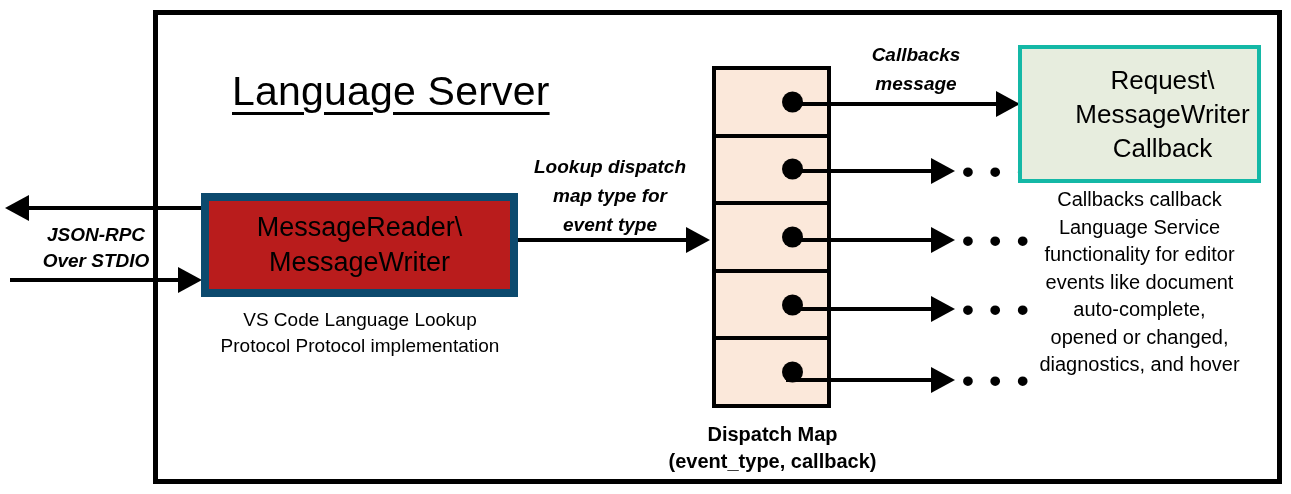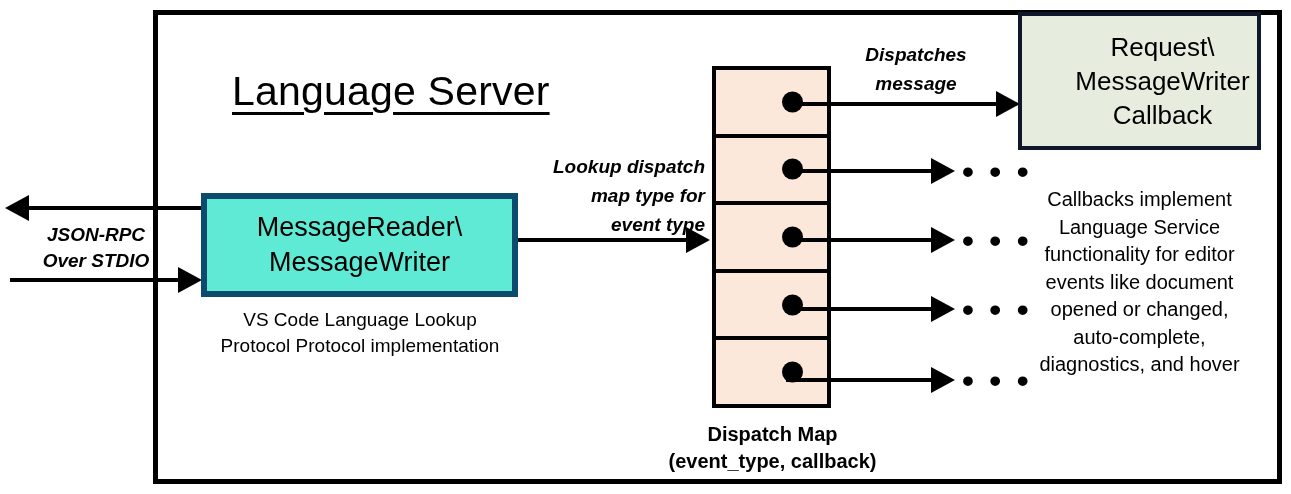"Dispatches" div { text: Dispatches -> Callbacks }
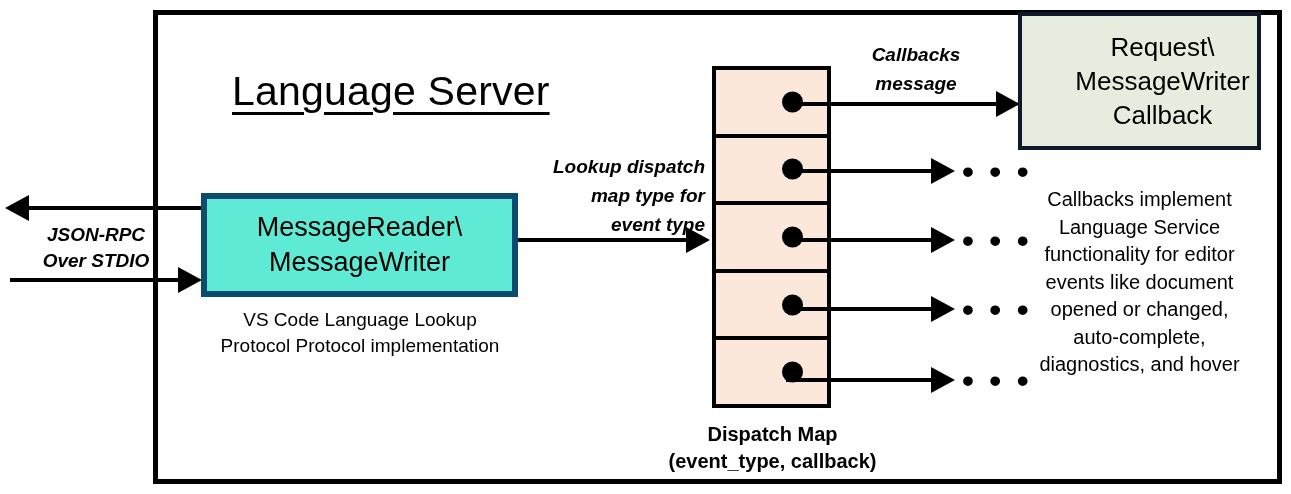"Request\" #callback-box { border: 4px solid #0f172a -> 4px solid #14b8a6; top: 12px -> 45px }
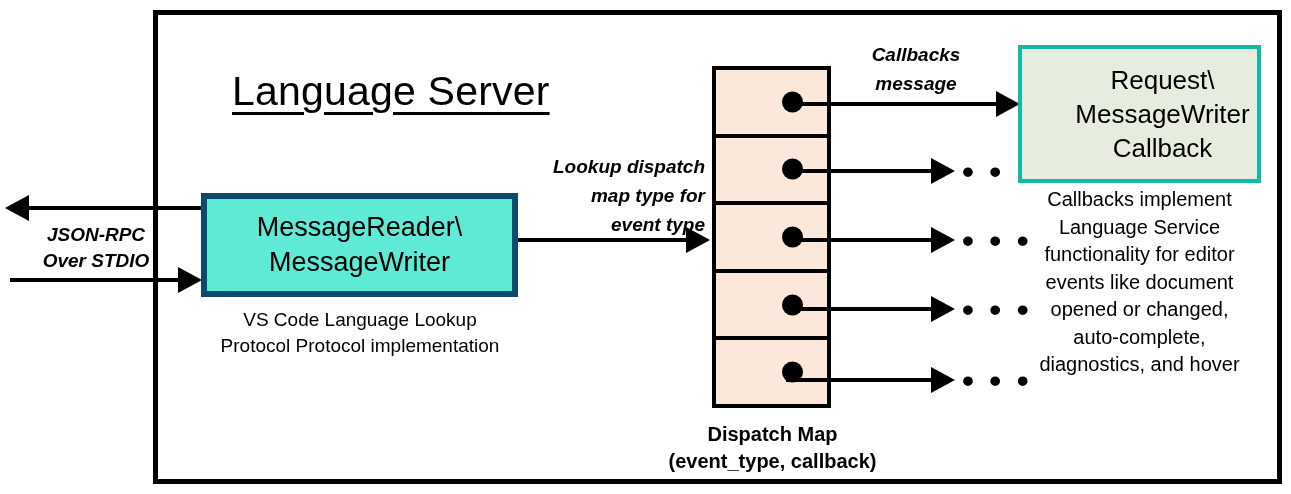"Lookup dispatch" #lookup-label { text-align: right -> center }
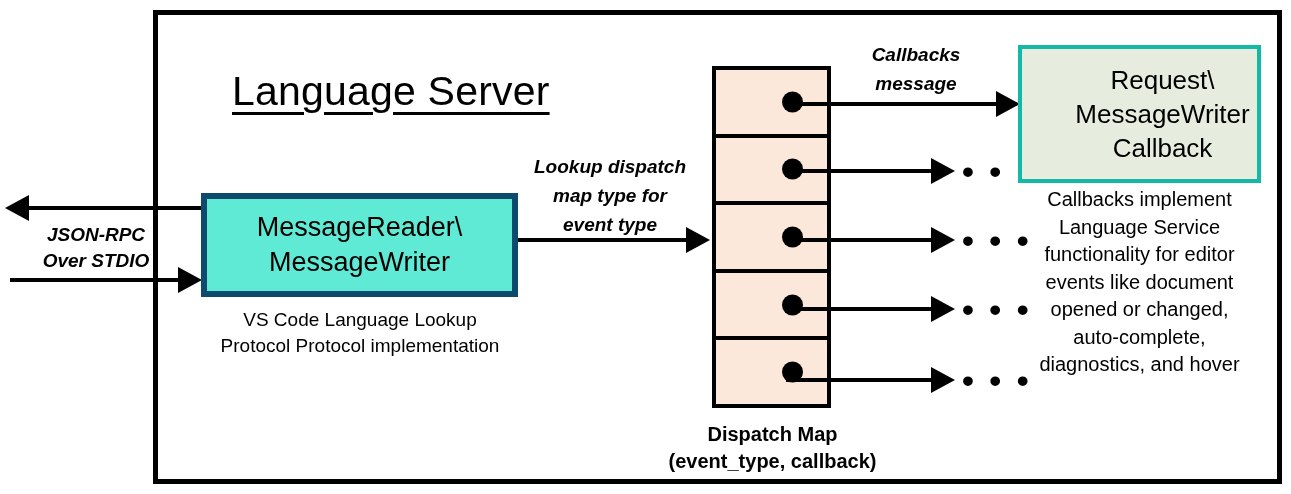"Callbacks implement" div { text: implement -> callback }
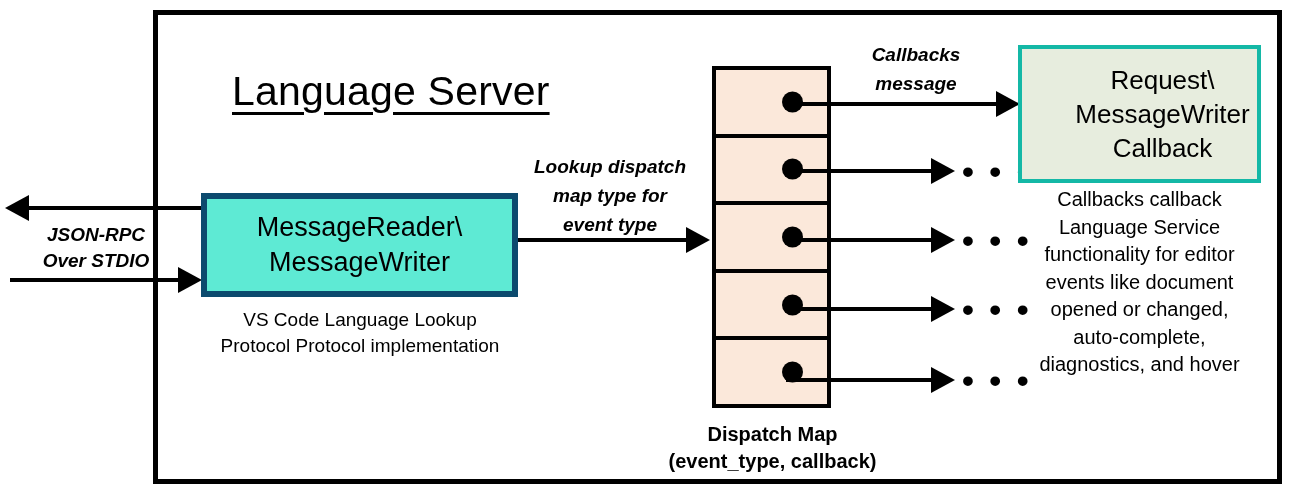"MessageReader\" #message-box { background: #5eead4 -> #b91c1c; border: 6px solid #0c4a6e -> 8px solid #0c4a6e }
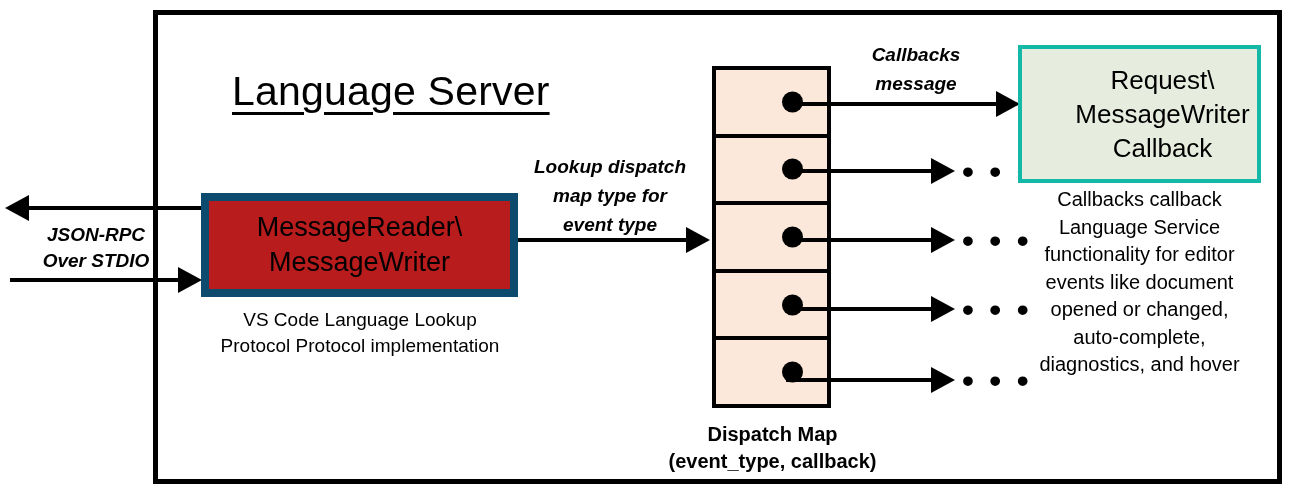"opened or changed," div { order: before "auto-complete," -> after "auto-complete," }
